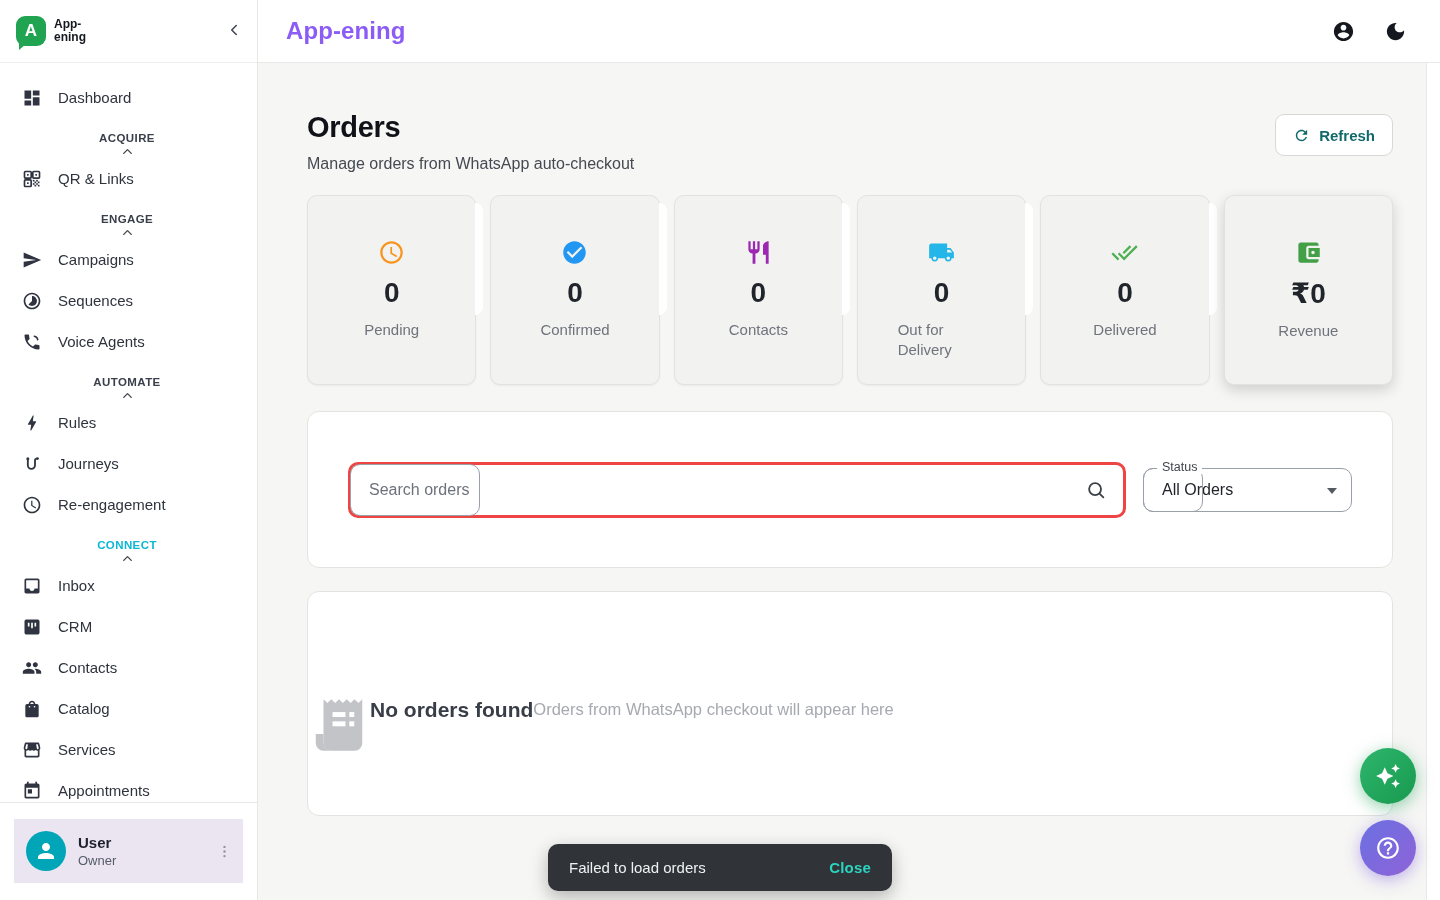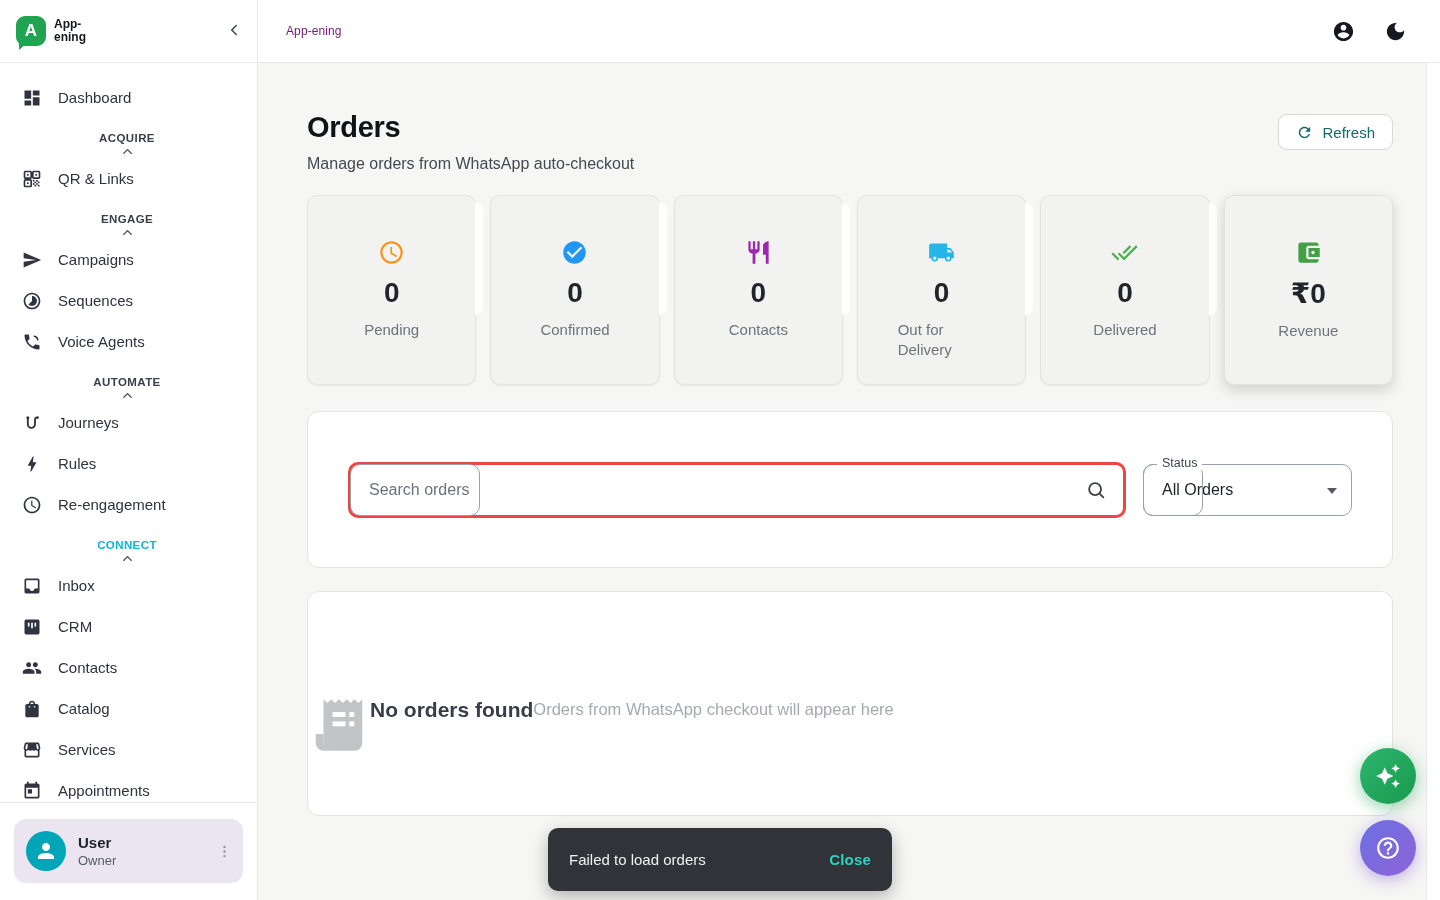"App-ening" .topbar h1 { color: #701a75 -> #8b5cf6; font-size: 12px -> 24px; font-weight: 400 -> 700 }
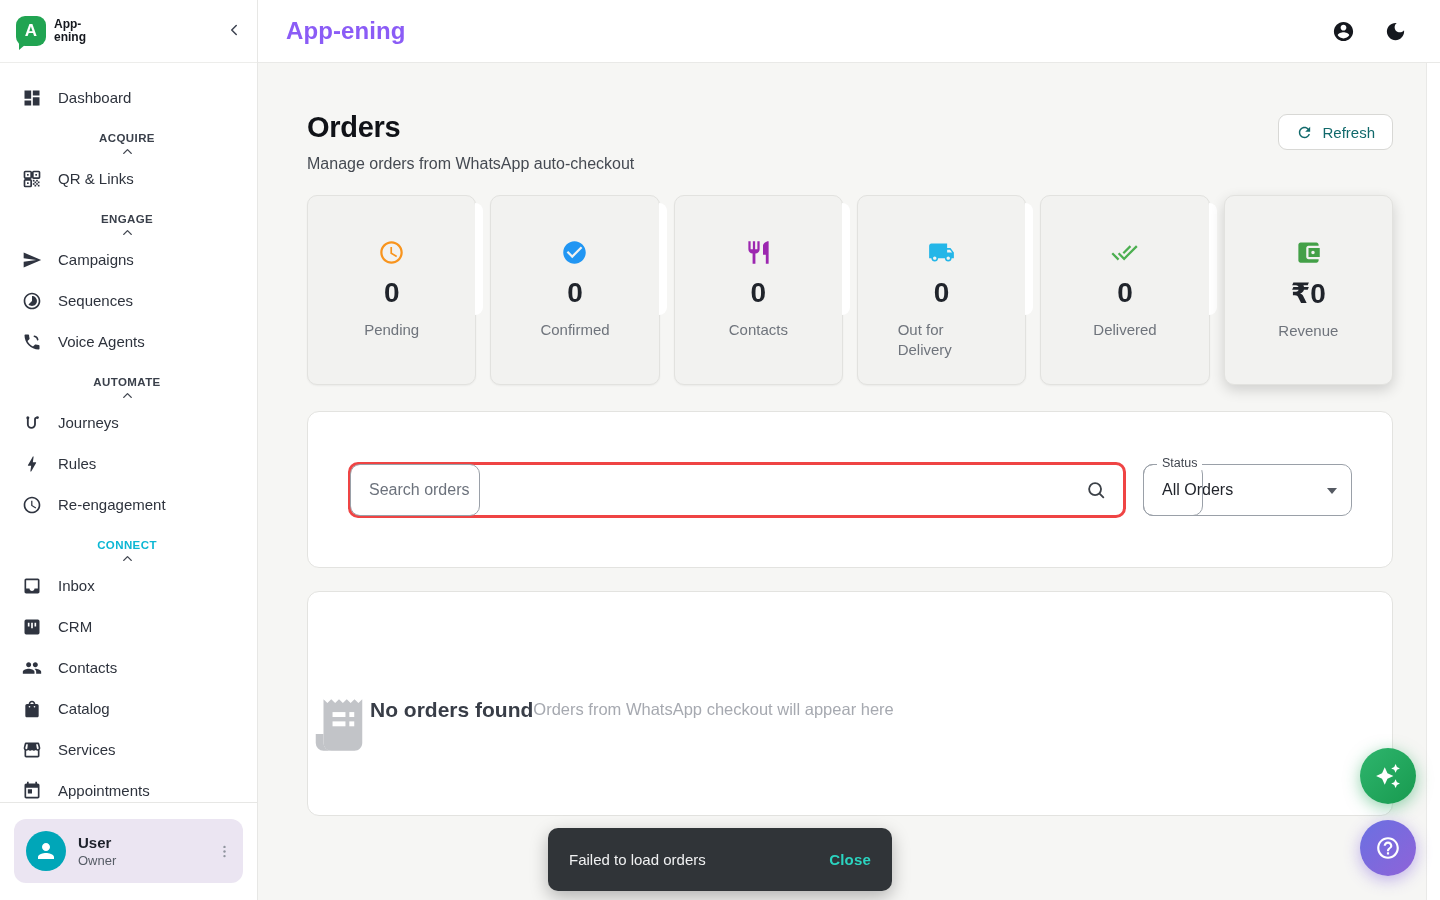"Refresh" .refresh-btn { font-weight: 400 -> 700; height: 36px -> 42px }
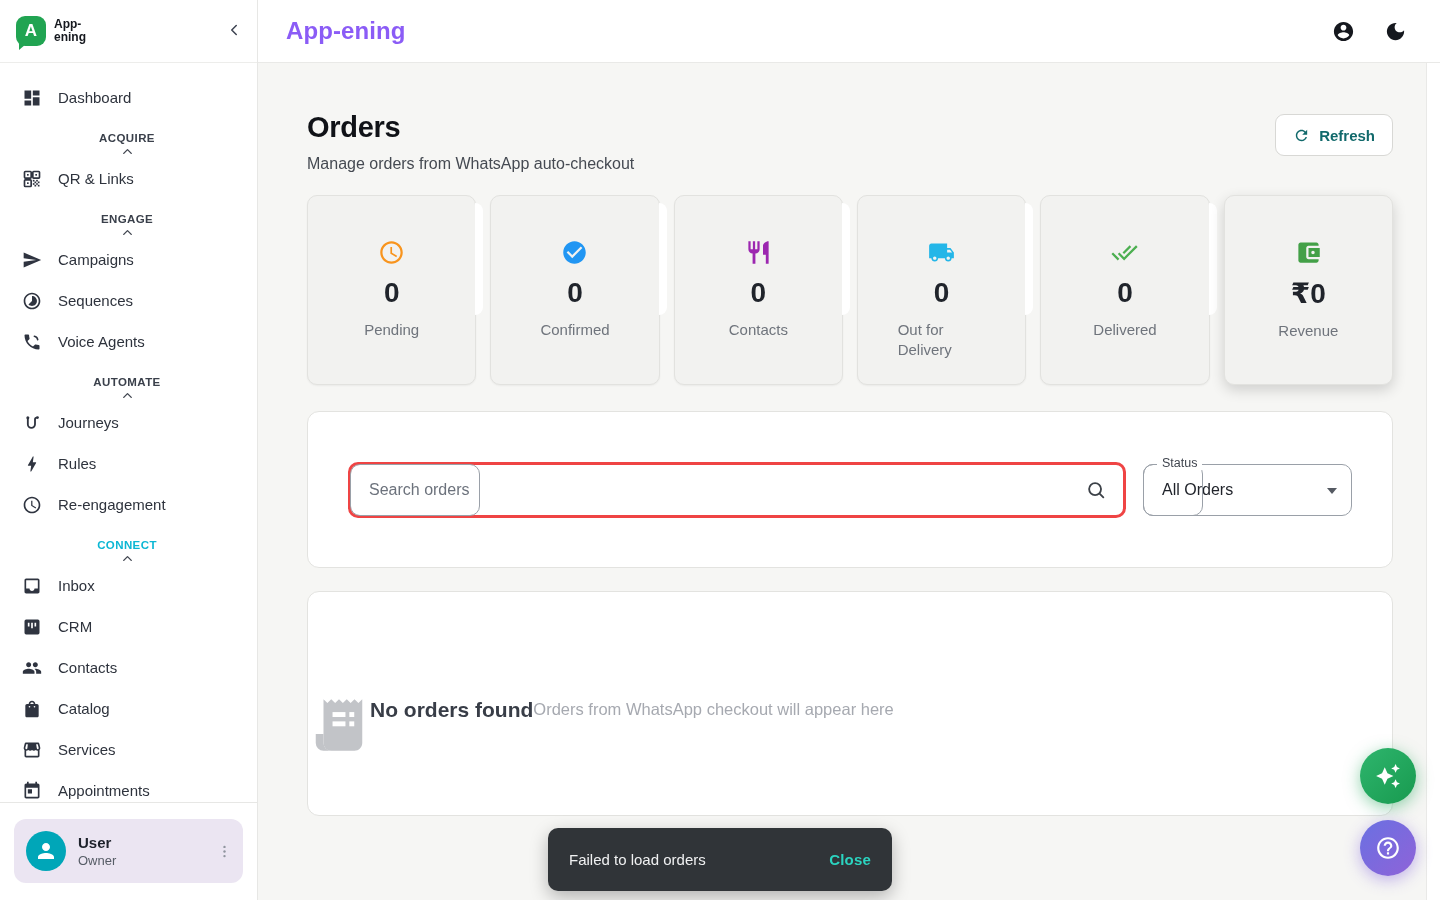"Journeys" div.nav-item { order: before "Rules" -> after "Rules" }
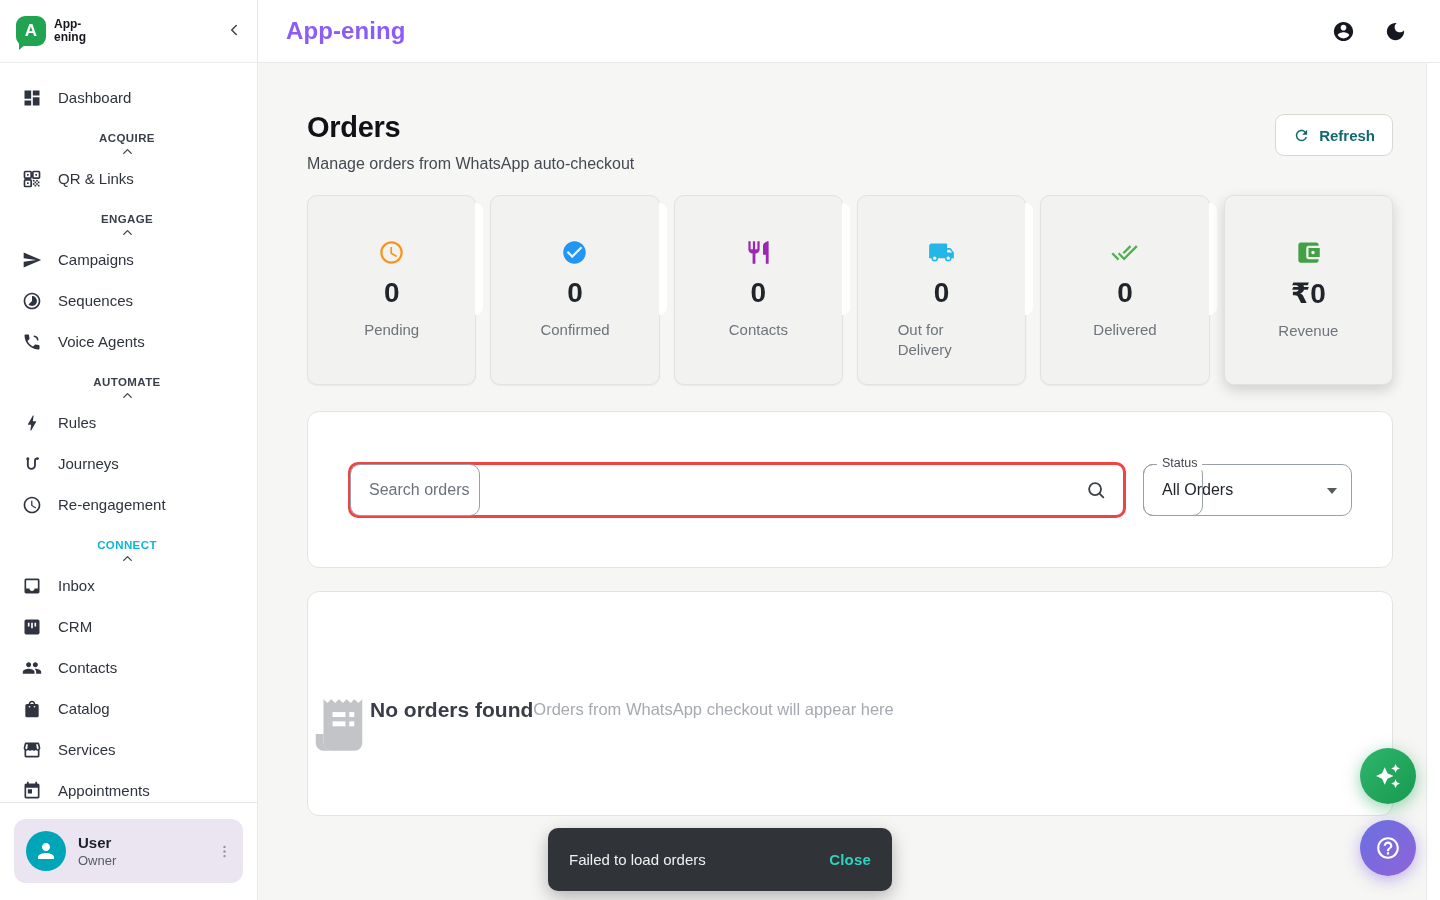"Status" .status-field { height: 52px -> 44px }
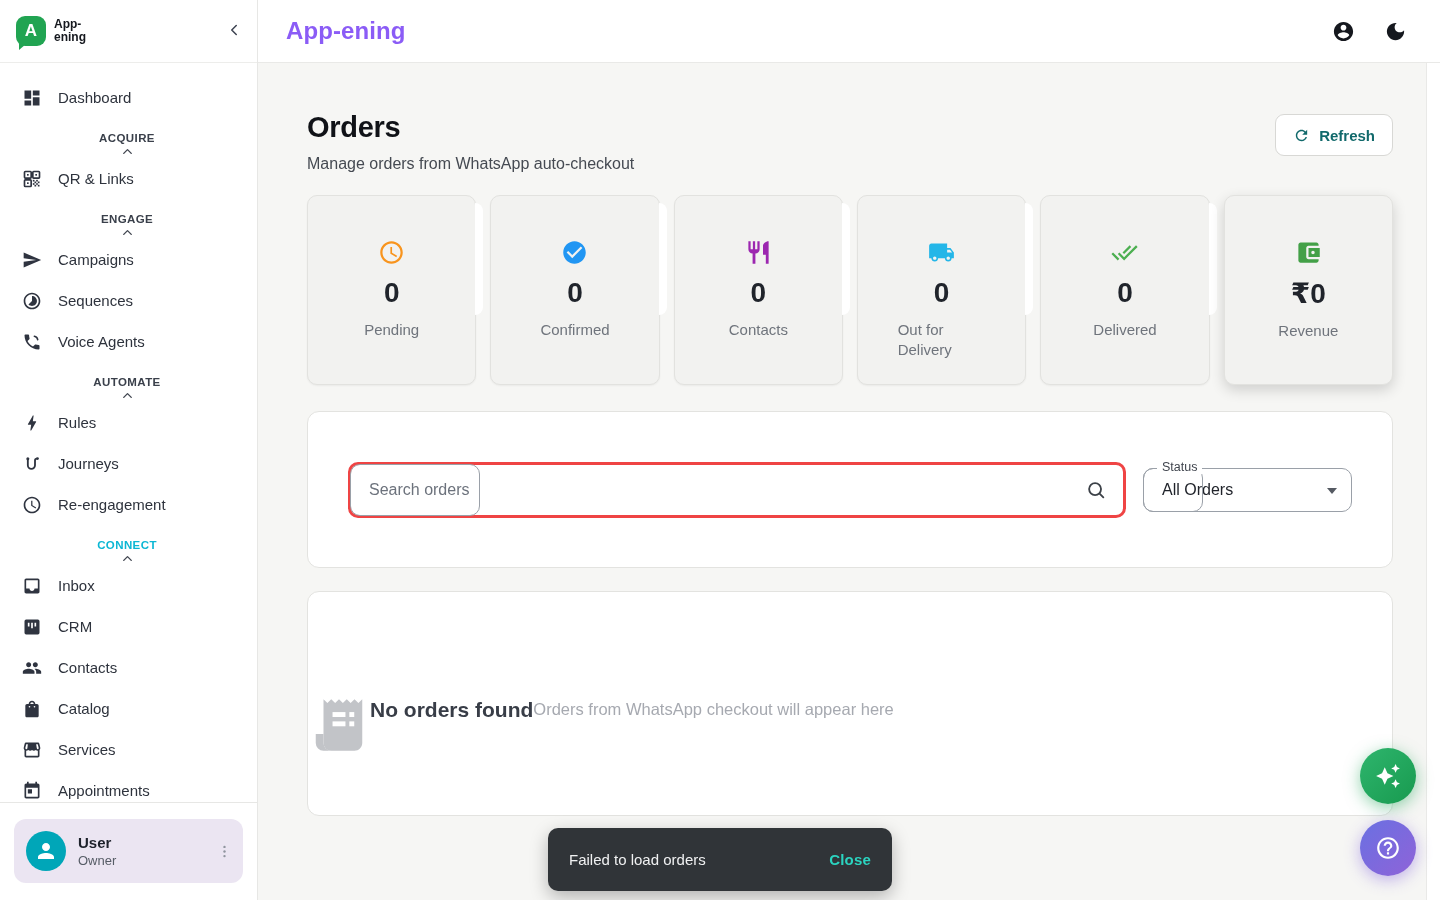"User" .user-card { border-radius: 12px -> 0 }
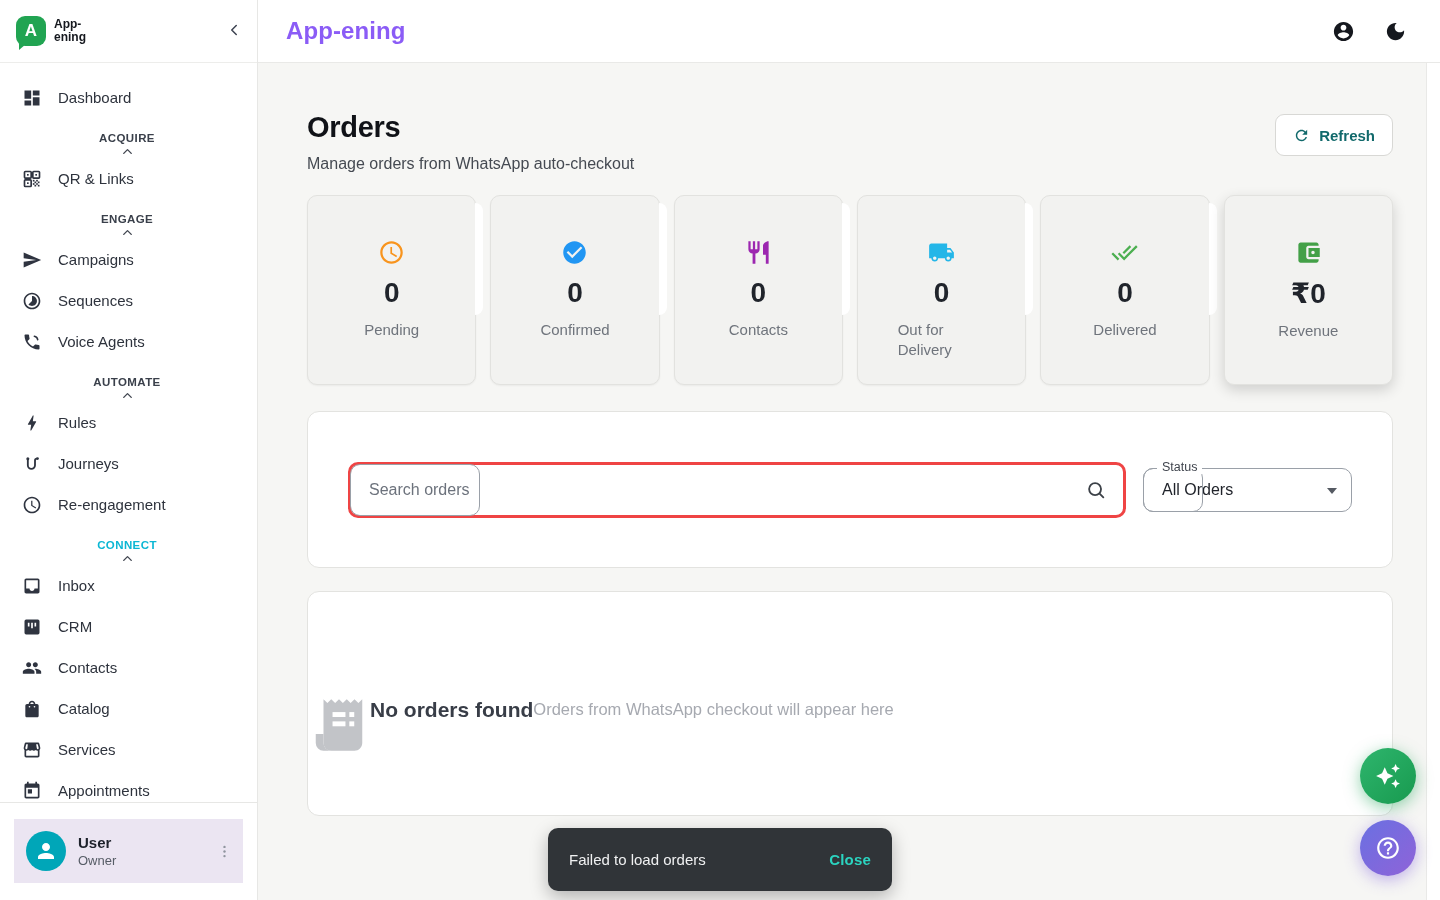"Failed to load orders" .toast { height: 63px -> 47px }
